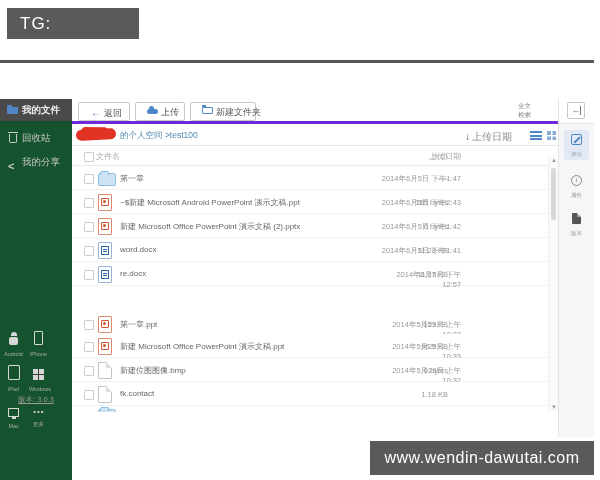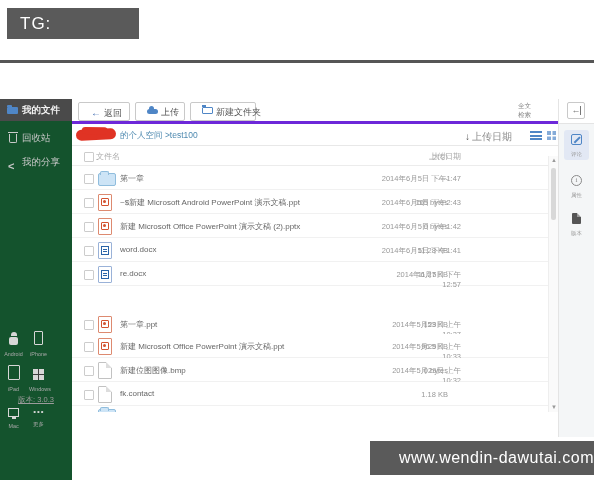"www.wendin-dawutai.com" .watermark { text-align: right -> center }
